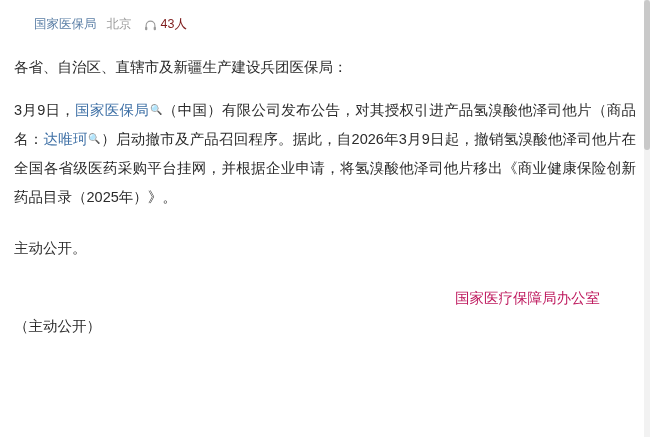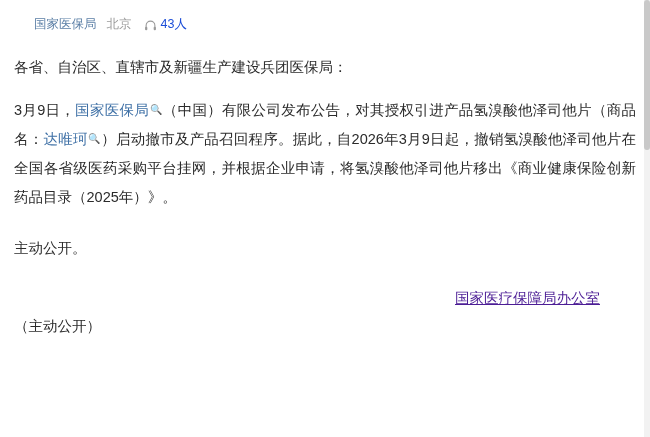"43人" .meta-listen { color: #1d4ed8 -> #7f1d1d }
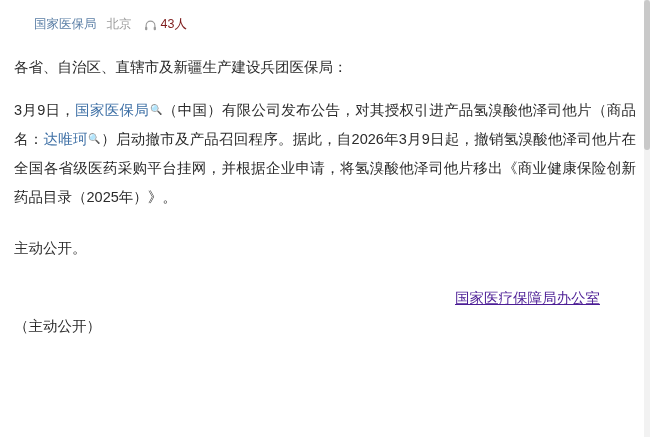"国家医疗保障局办公室" .sign-block { color: #4c1d95 -> #be185d; text-decoration: underline -> none }
